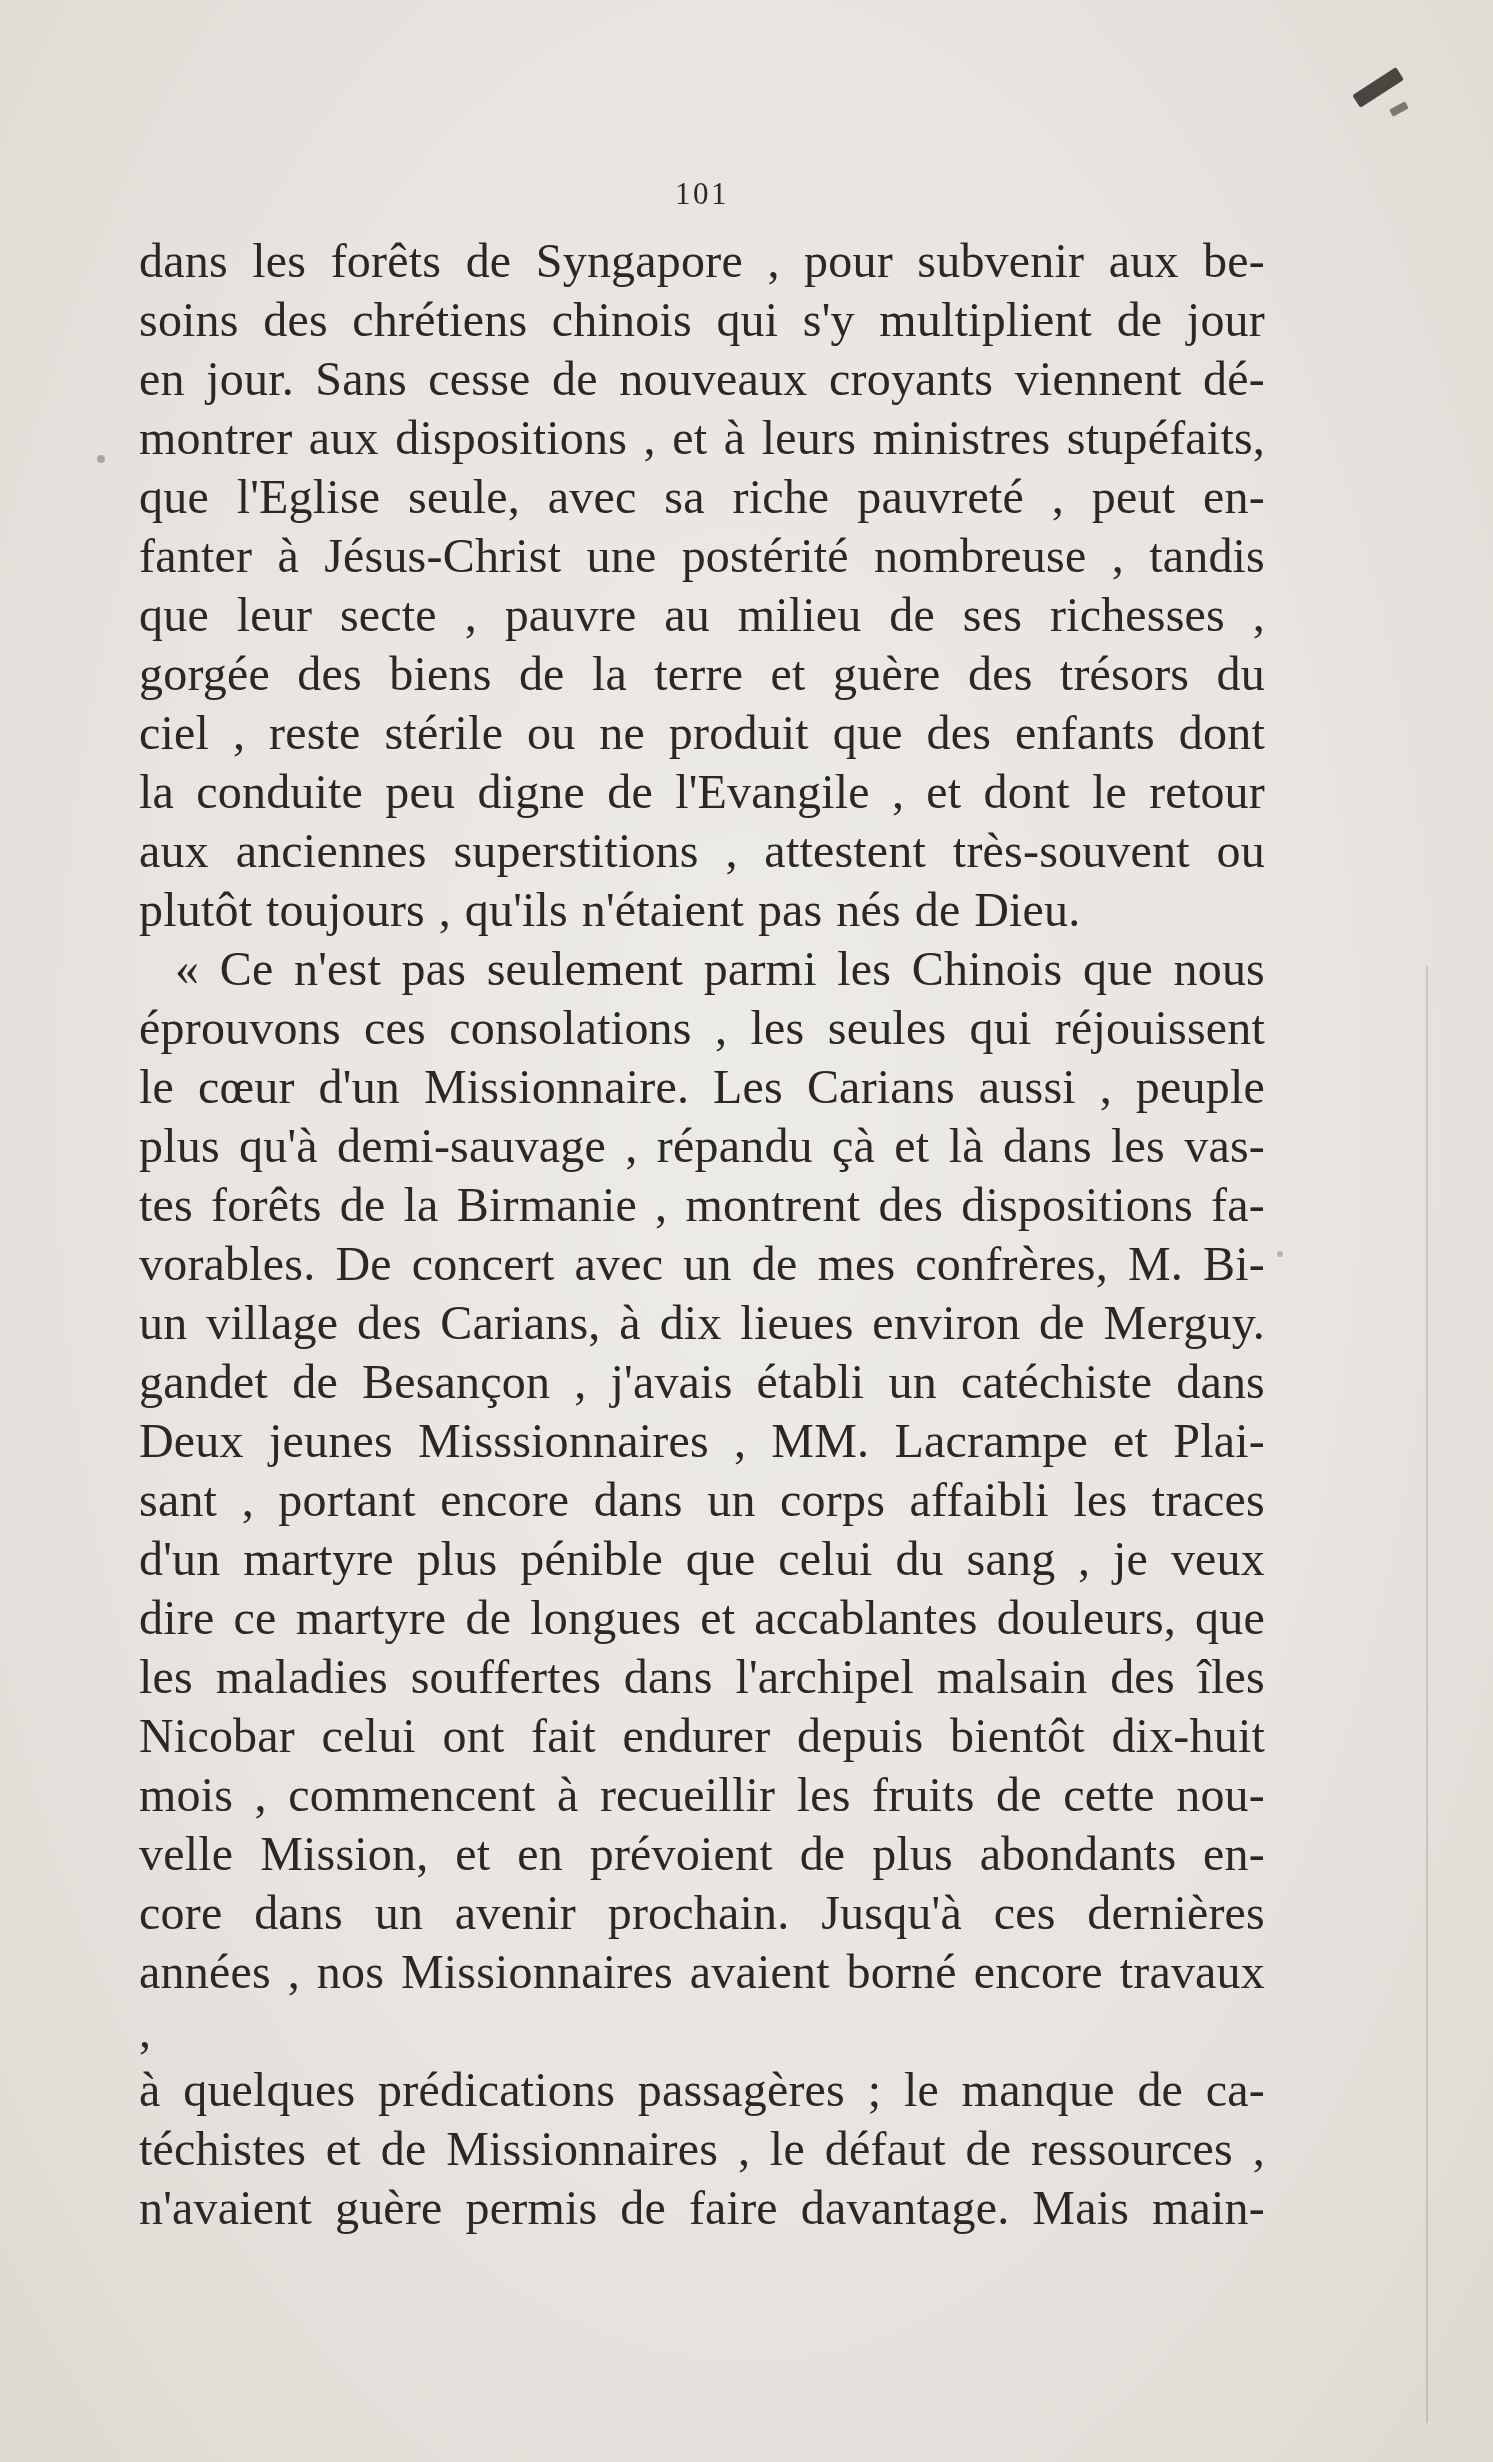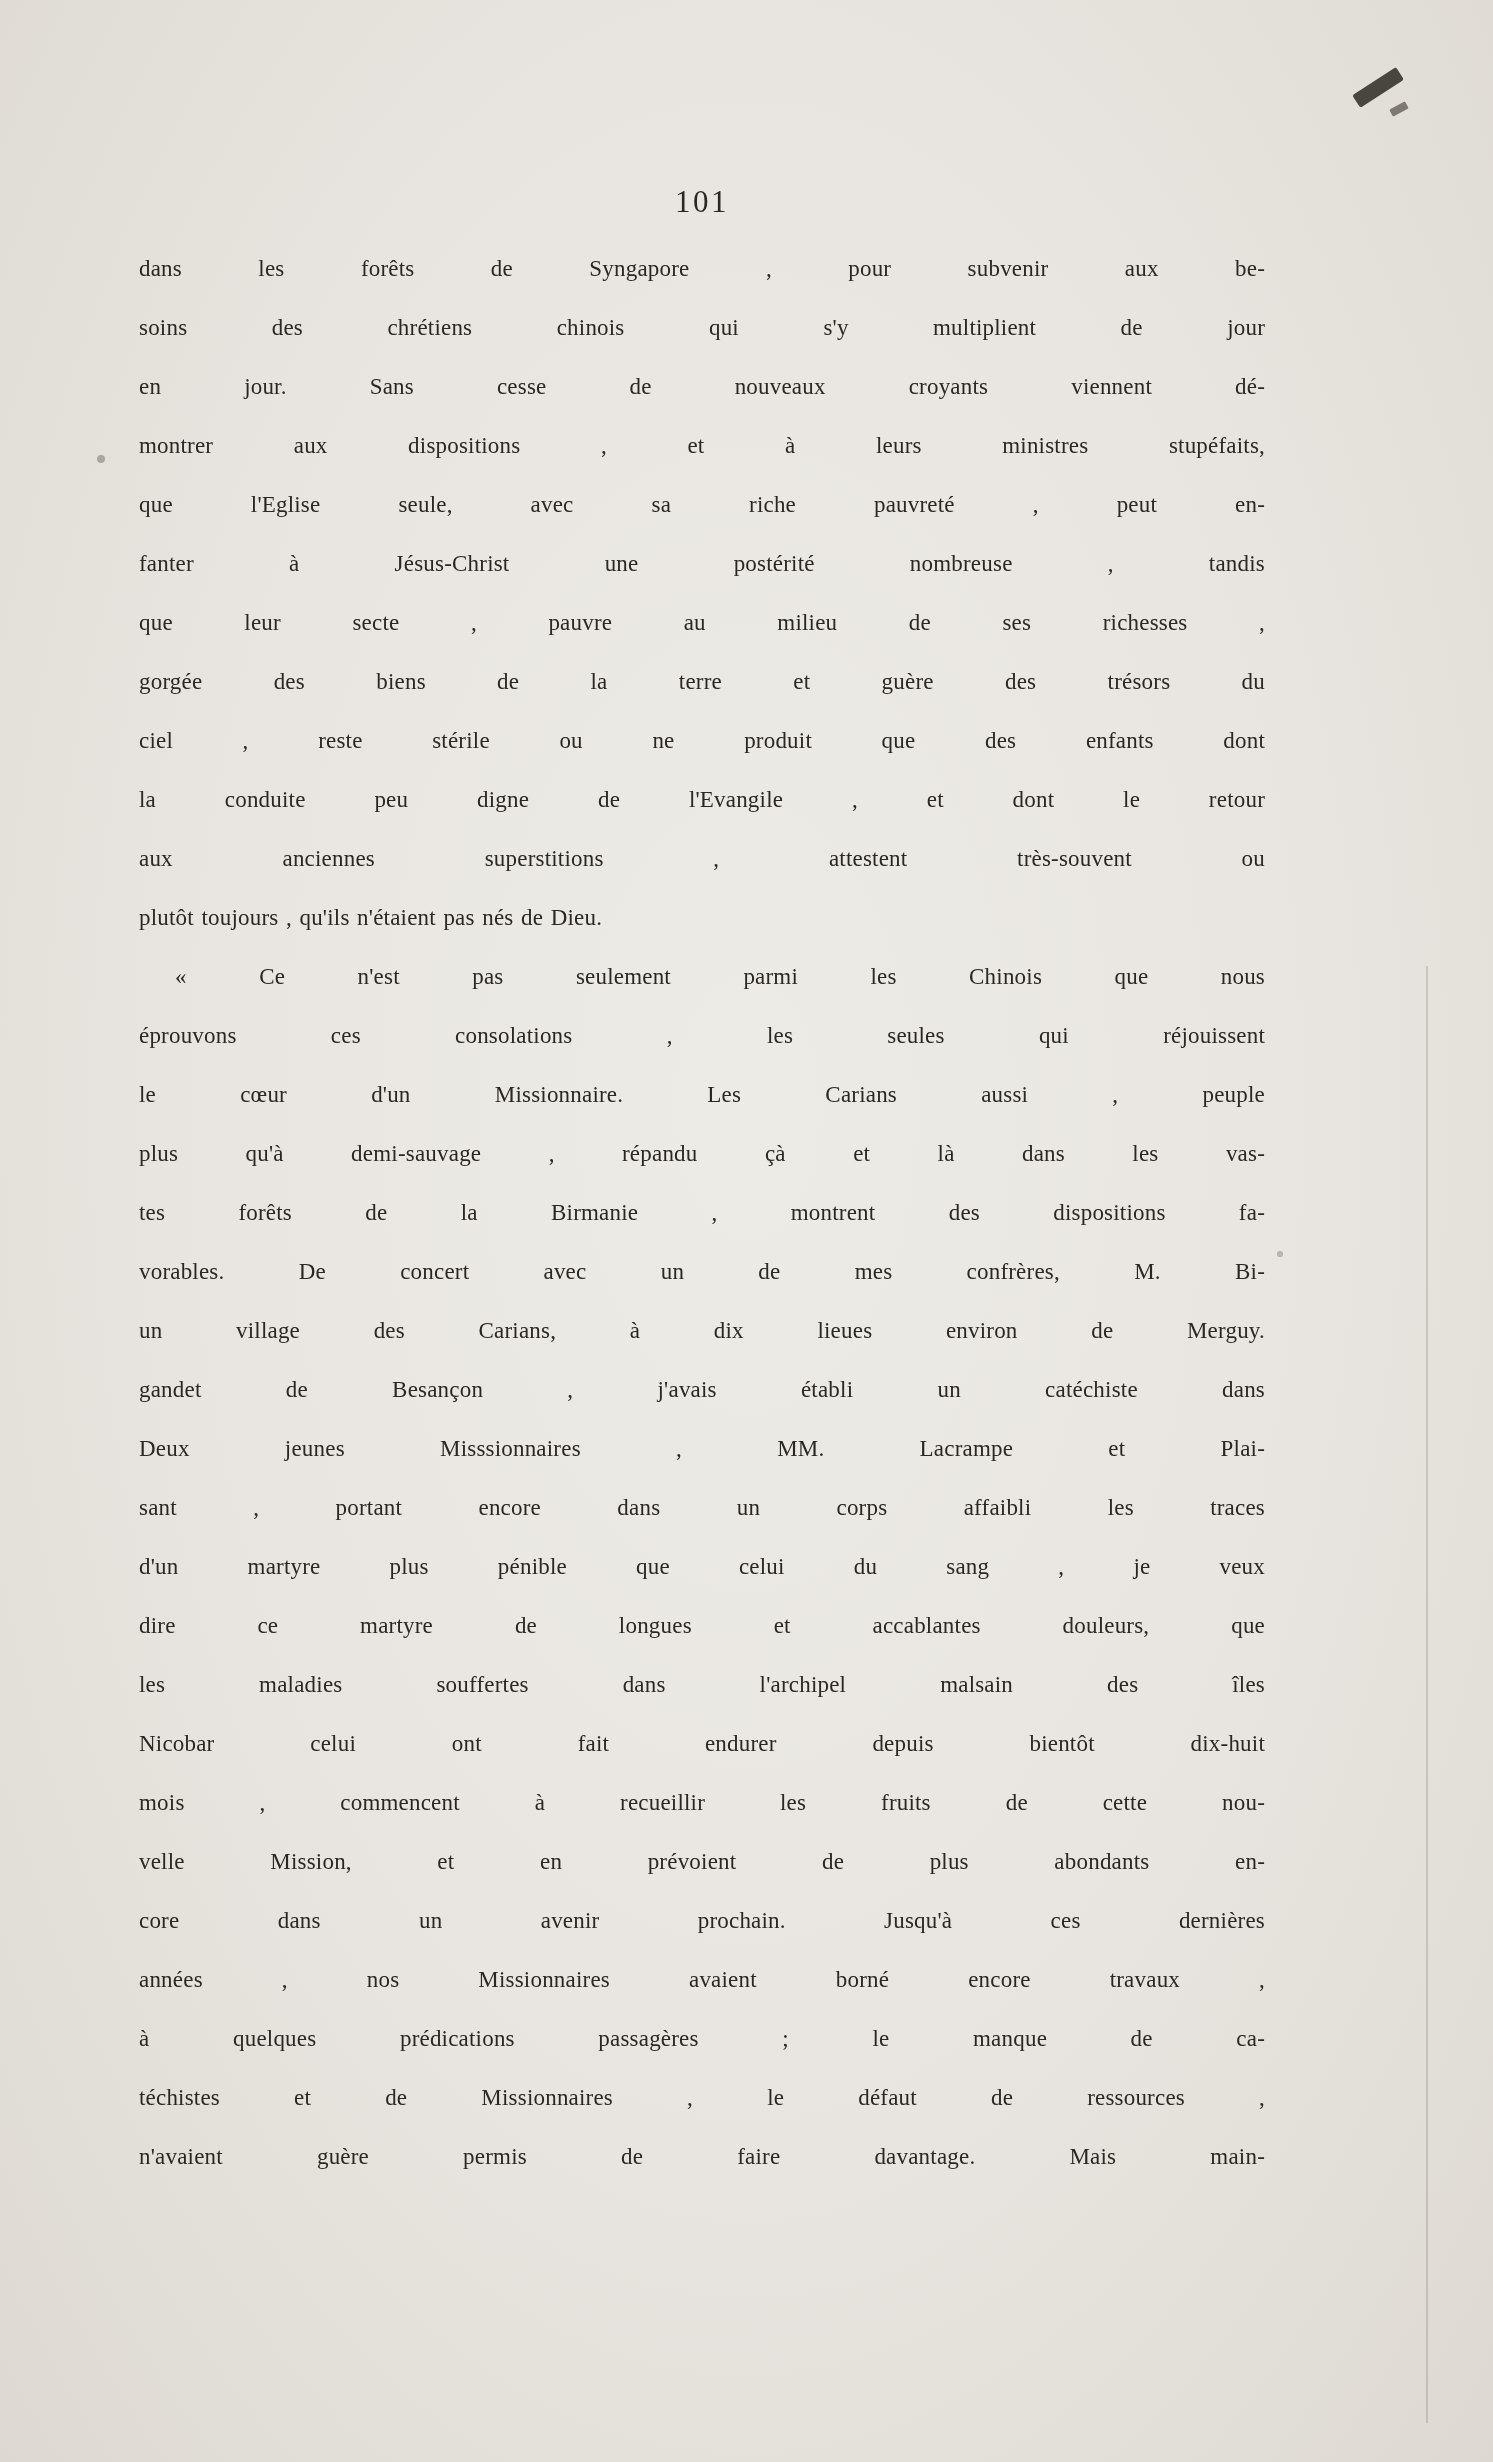"101" .page-inner { margin-top: 8px -> none }
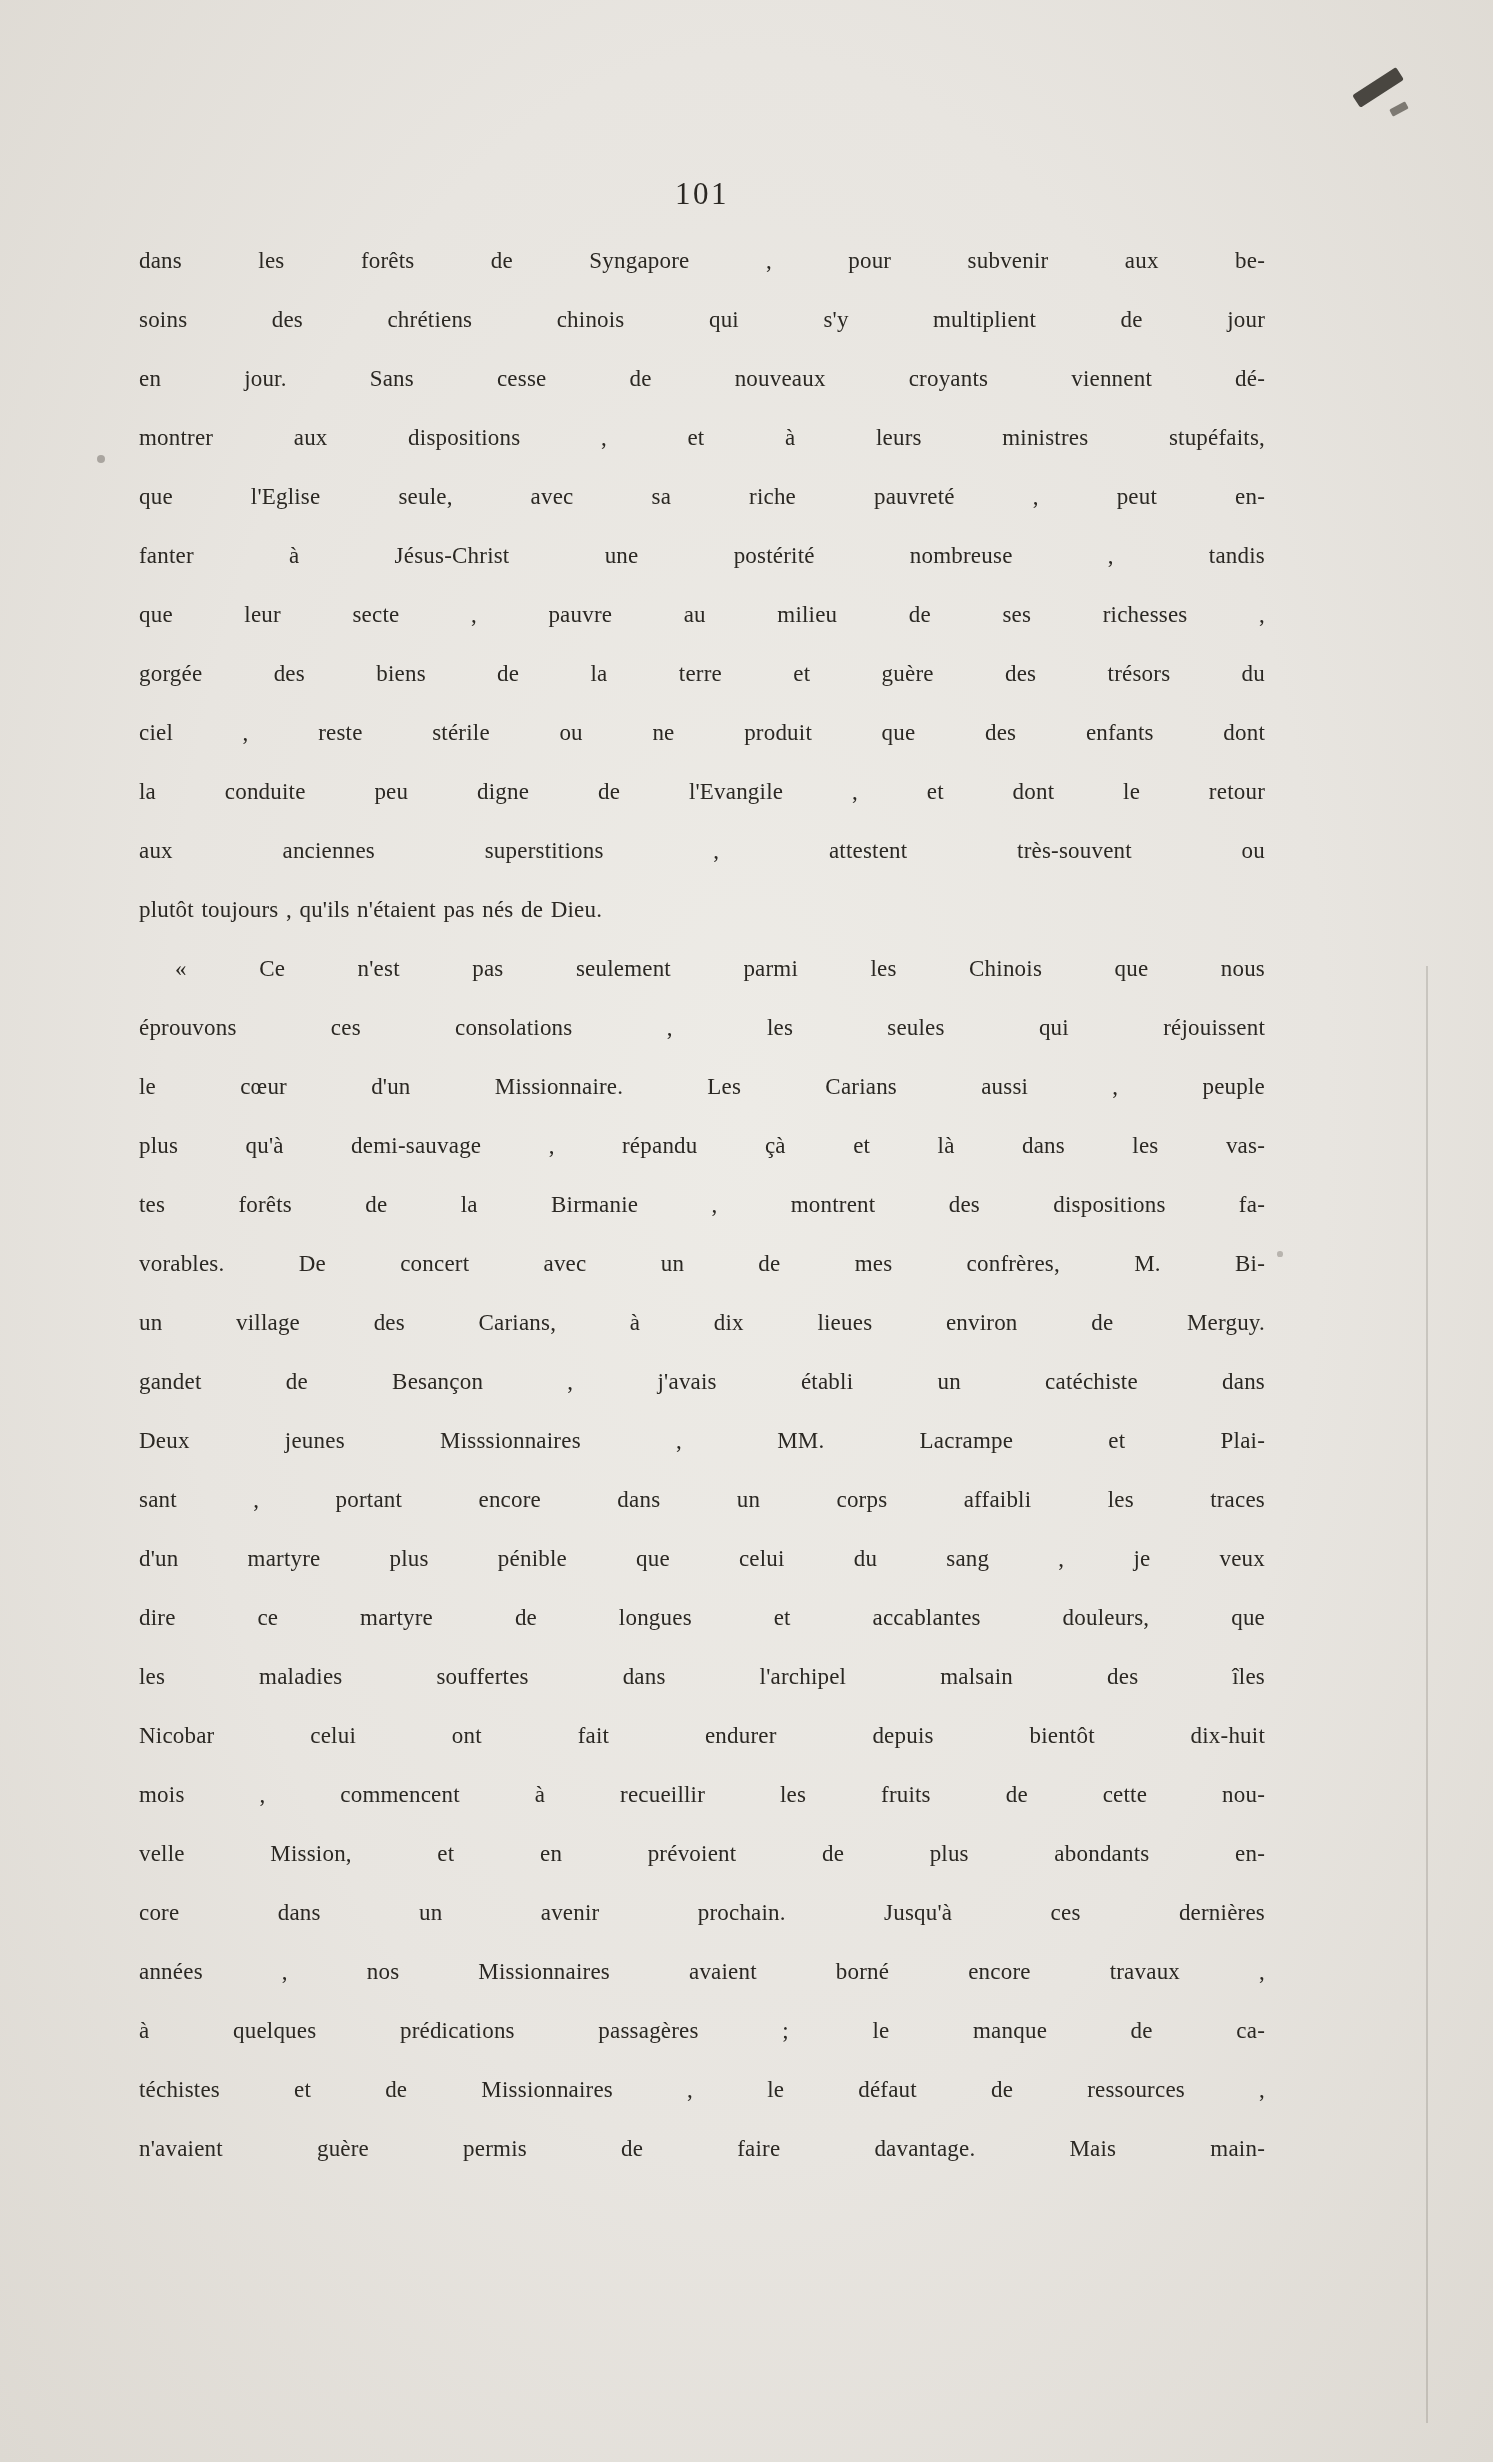"dans les forêts de Syngapore" .text-block { font-size: 23px -> 48px }
